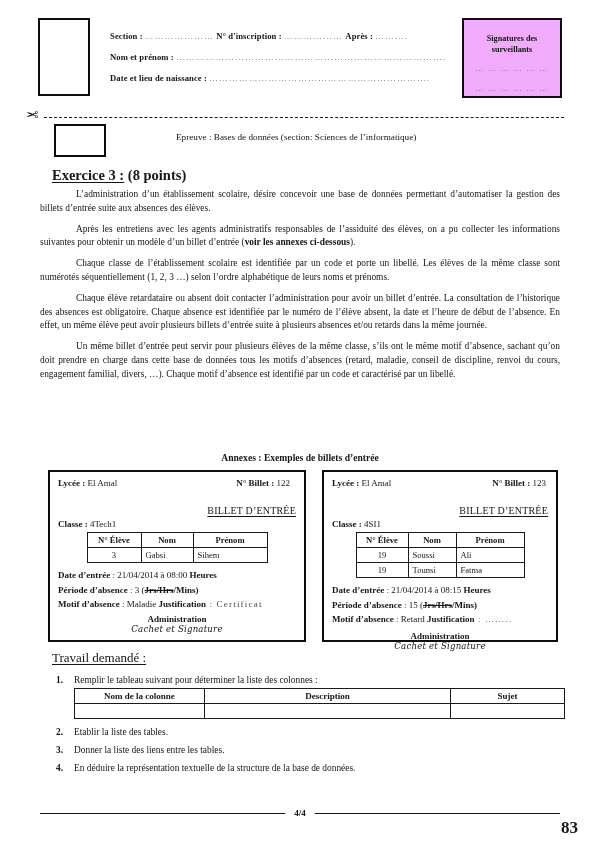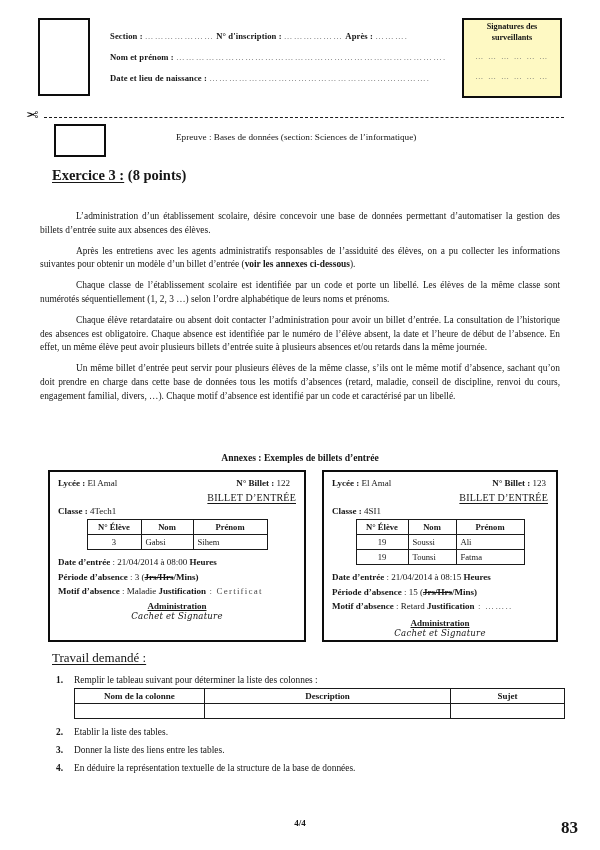"Signatures des" .hdr-box-right { background: #fef9c3 -> #f0abfc; padding-top: 1px -> 13px }
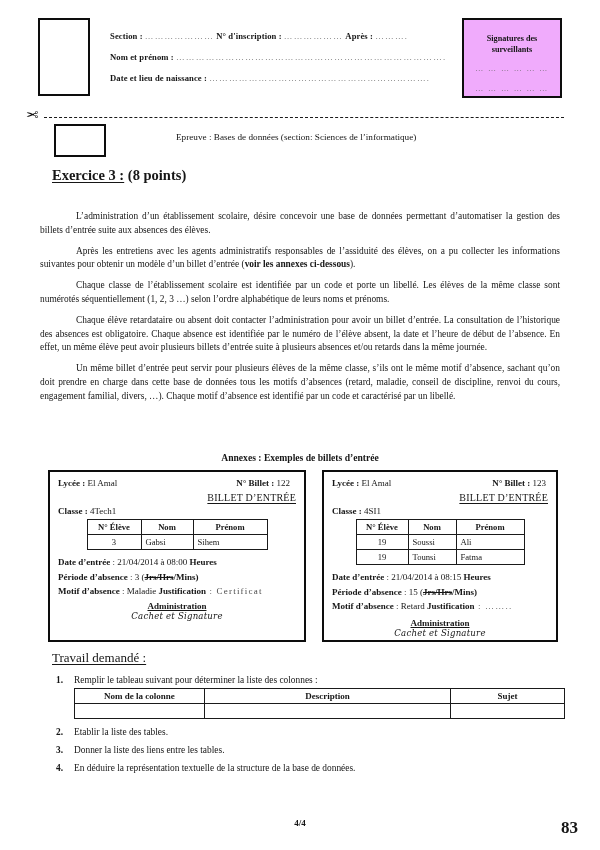"L’administration d’un établissement" .body-text { top: 210px -> 188px }
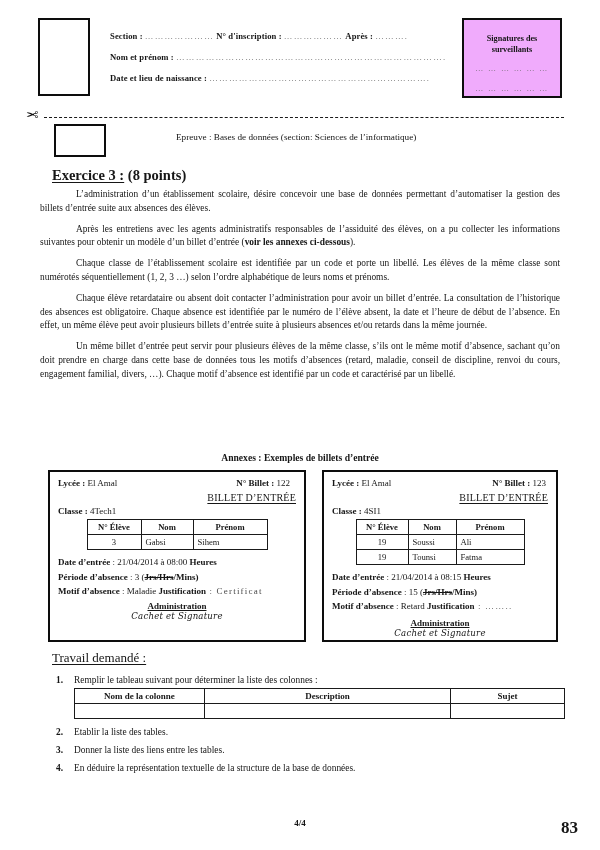"Lycée : El Amal" .t-row1 { margin-bottom: 4px -> 17px }
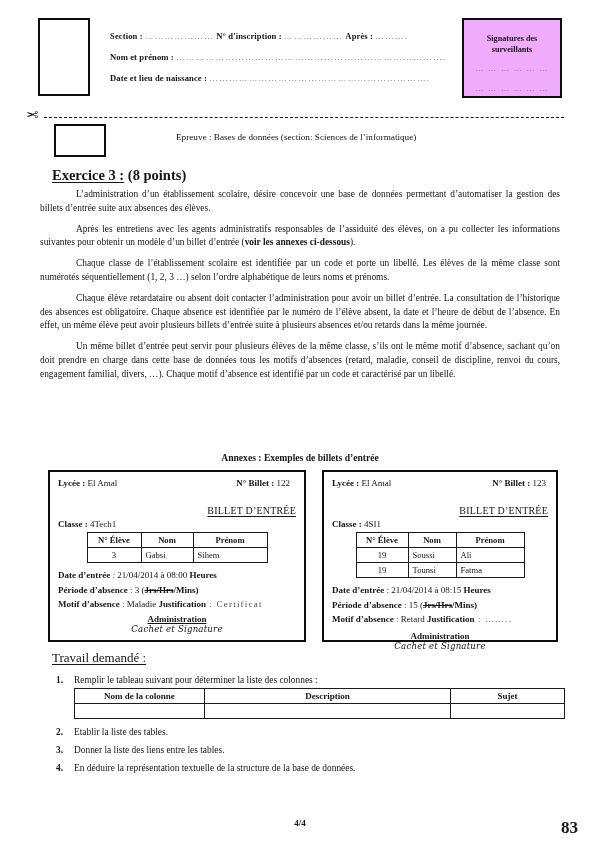"Administration" .t-admin { text-decoration: underline -> none }
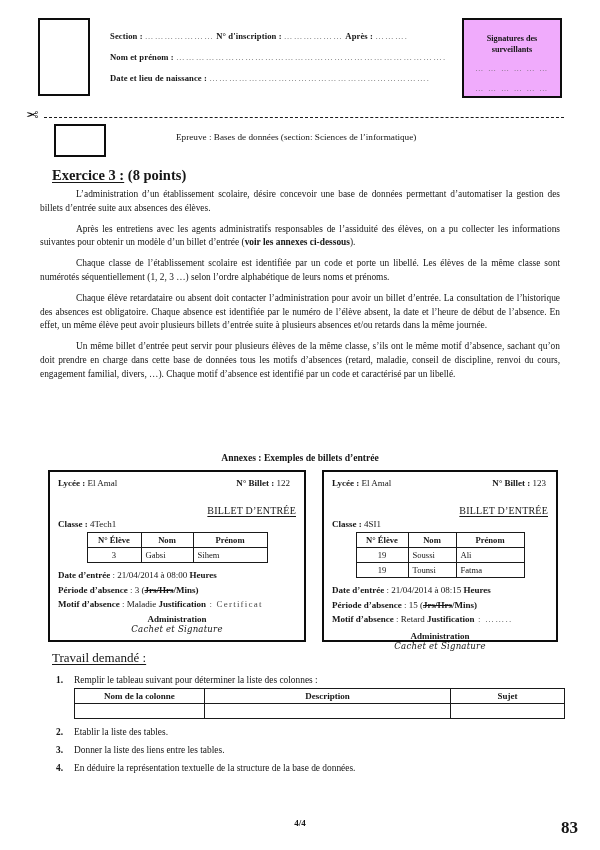"4/4" .footer { flex-direction: column -> none }
